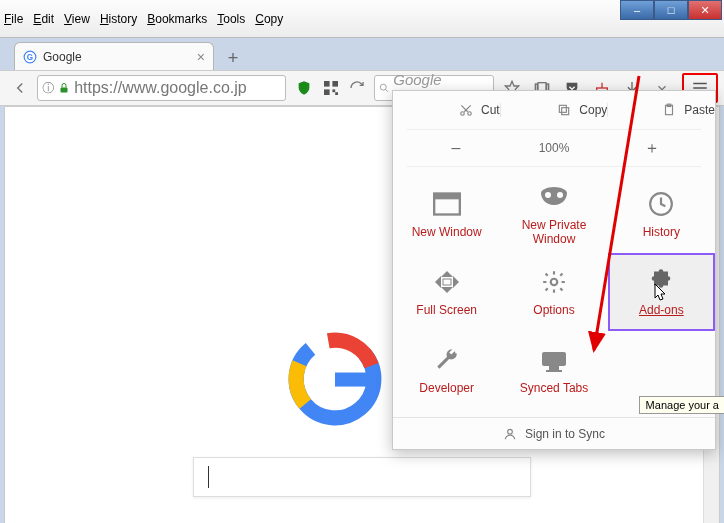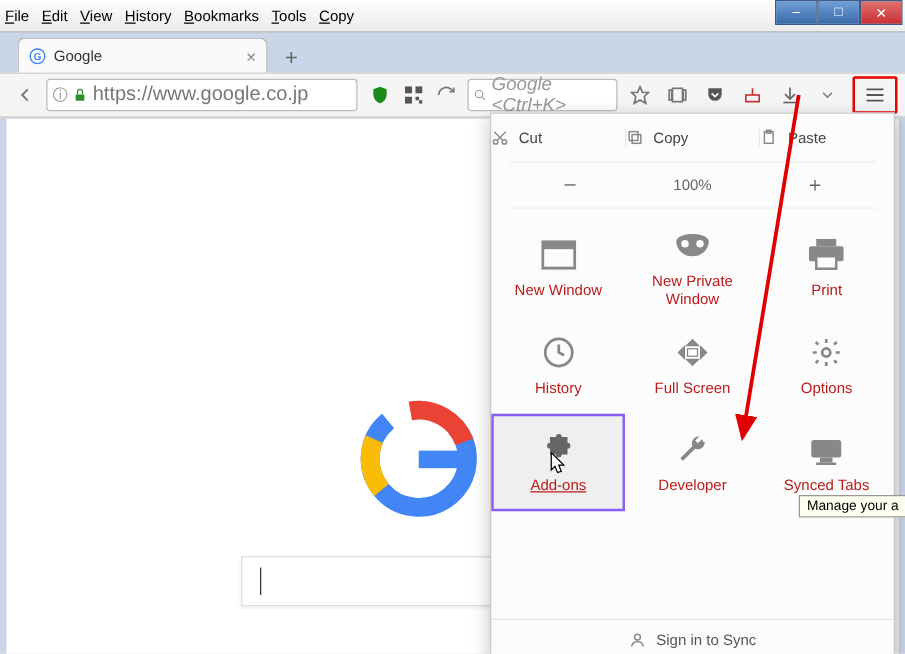"File" .menubar { height: 26px -> 38px }
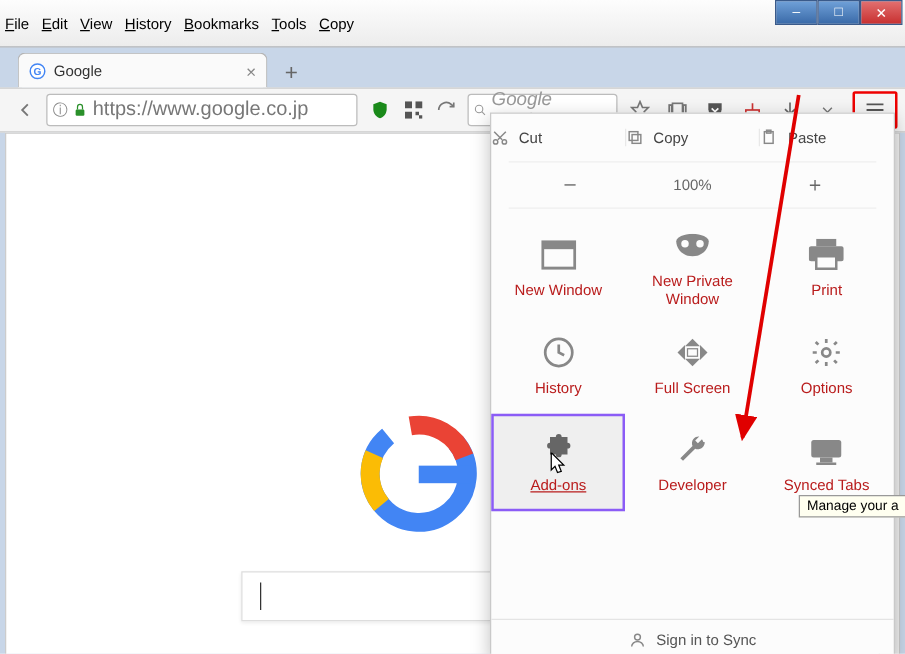"Cut" .editrow > div { justify-content: flex-start -> flex-end }
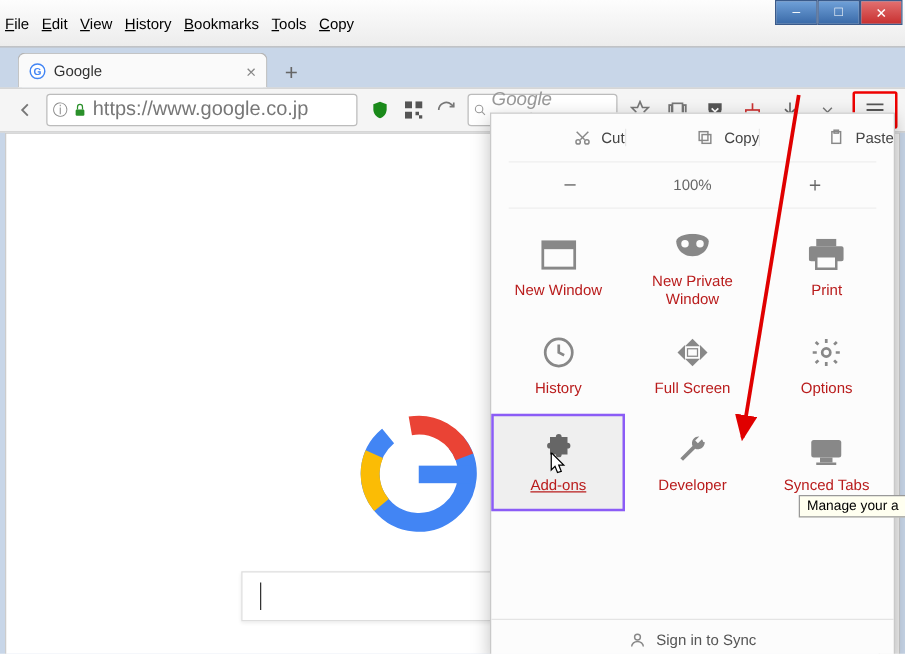"Print" div.gitem { html: <div> <div> <svg> <rect></rect> <rect></rect> <rect></rect> </svg> </div> <span>Print</span> </div> -> none }
